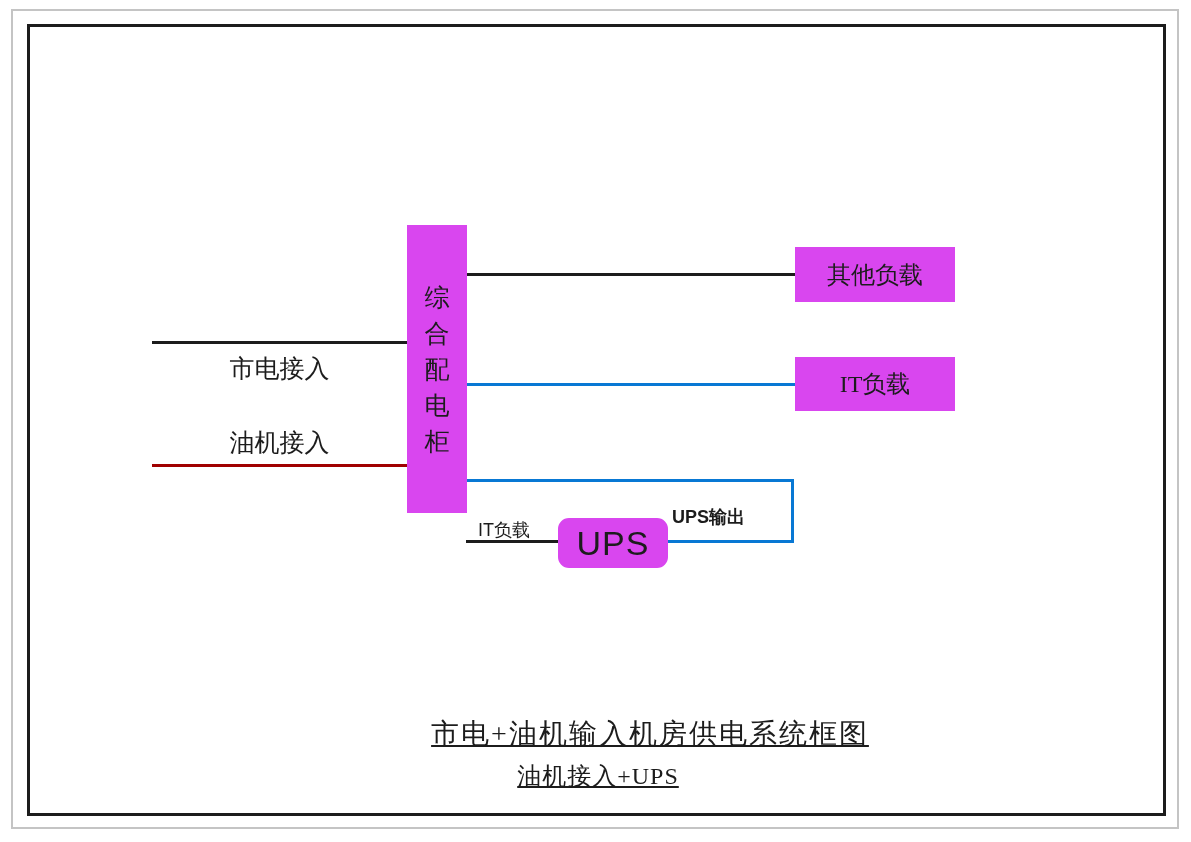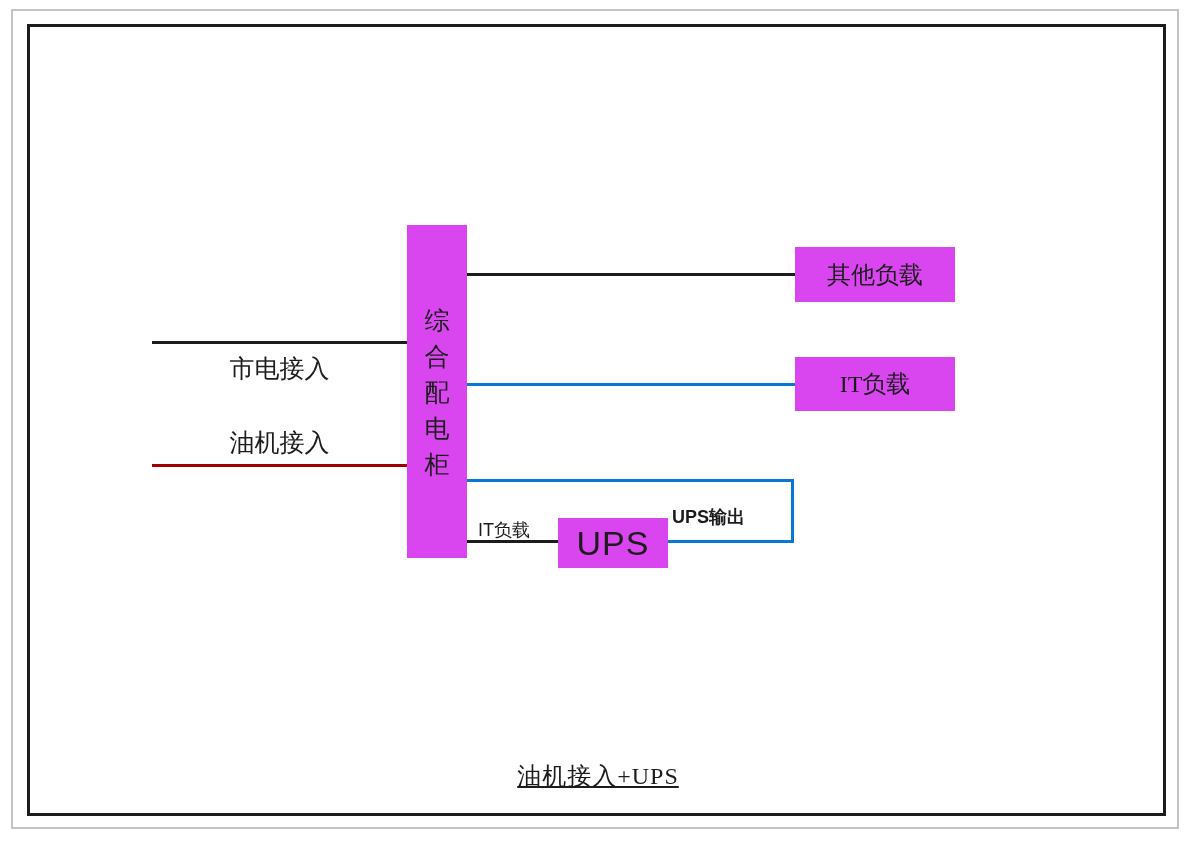"综合配电柜" .cabinet-box { height: 333px -> 288px }
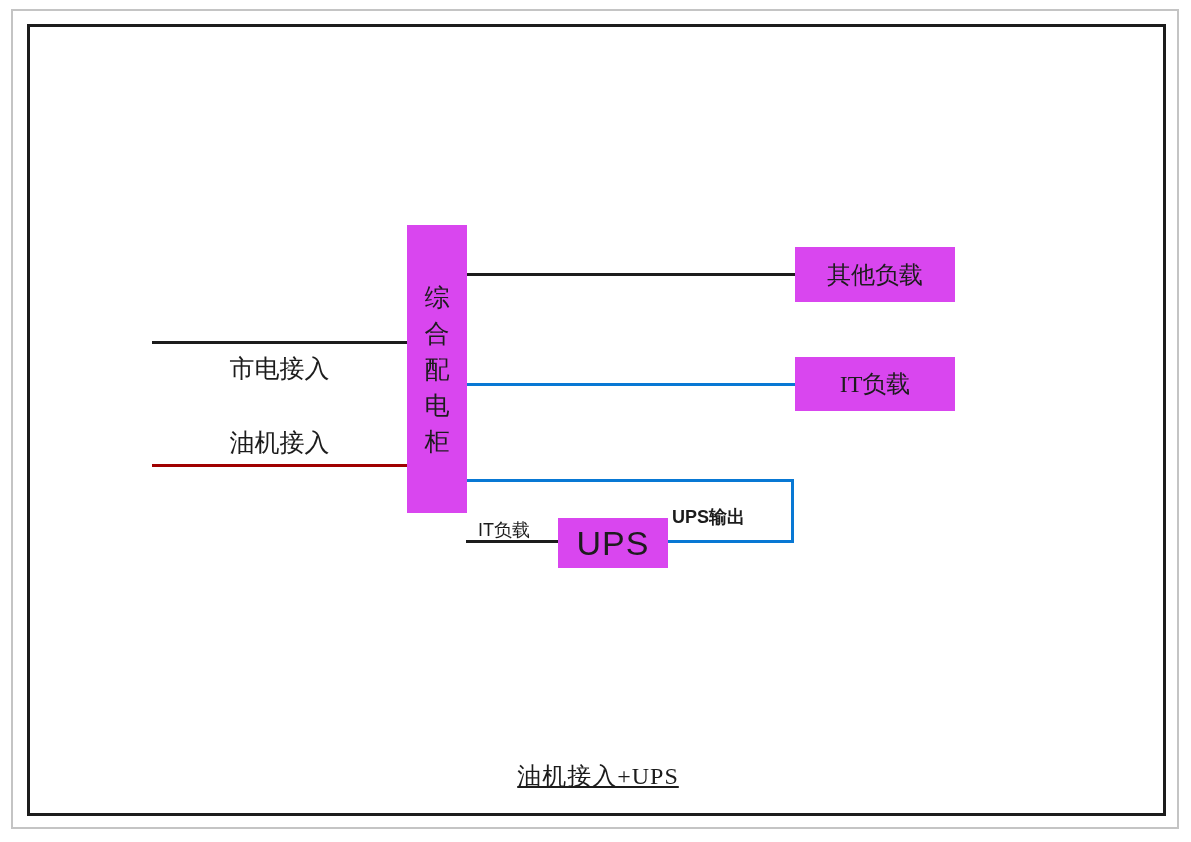"UPS" .ups-box { border-radius: none -> 11px }
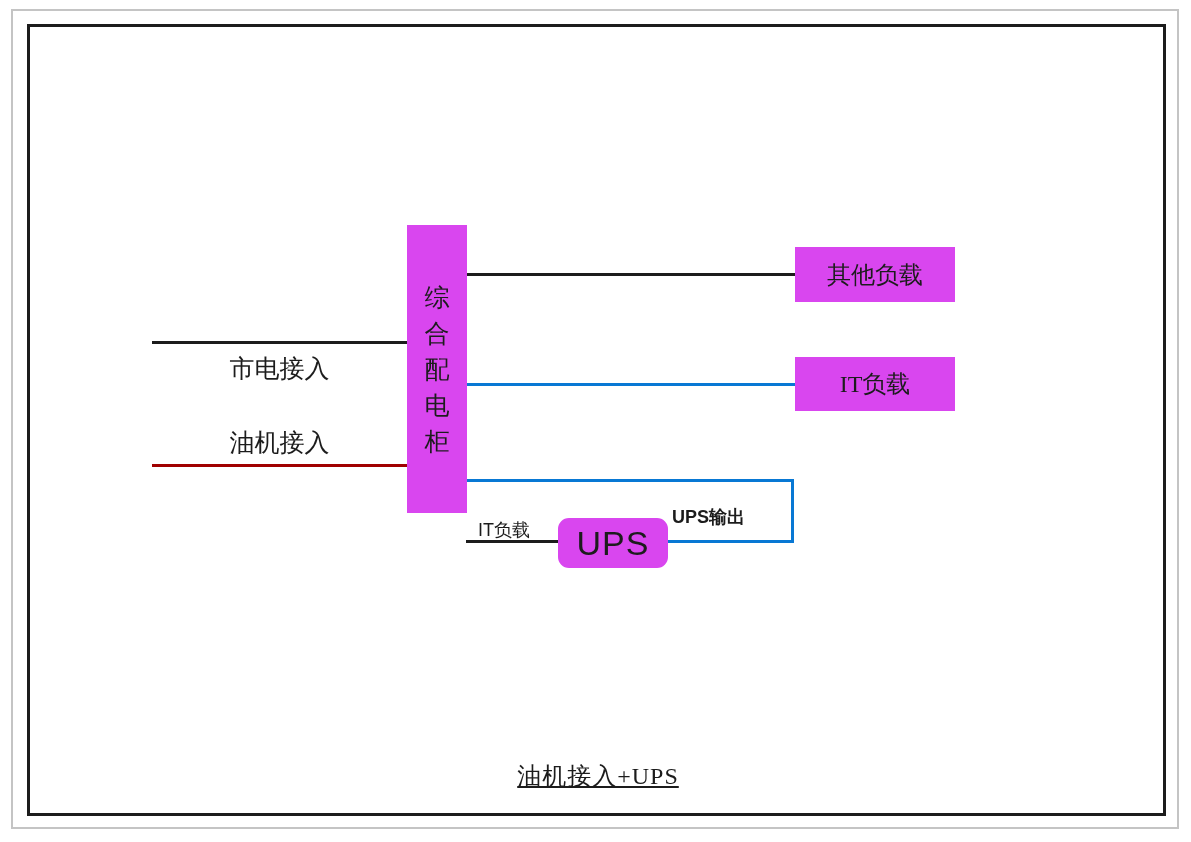"市电+油机输入机房供电系统框图" div.caption { html: none -> <div>市电+油机输入机房供电系统框图</div> }
